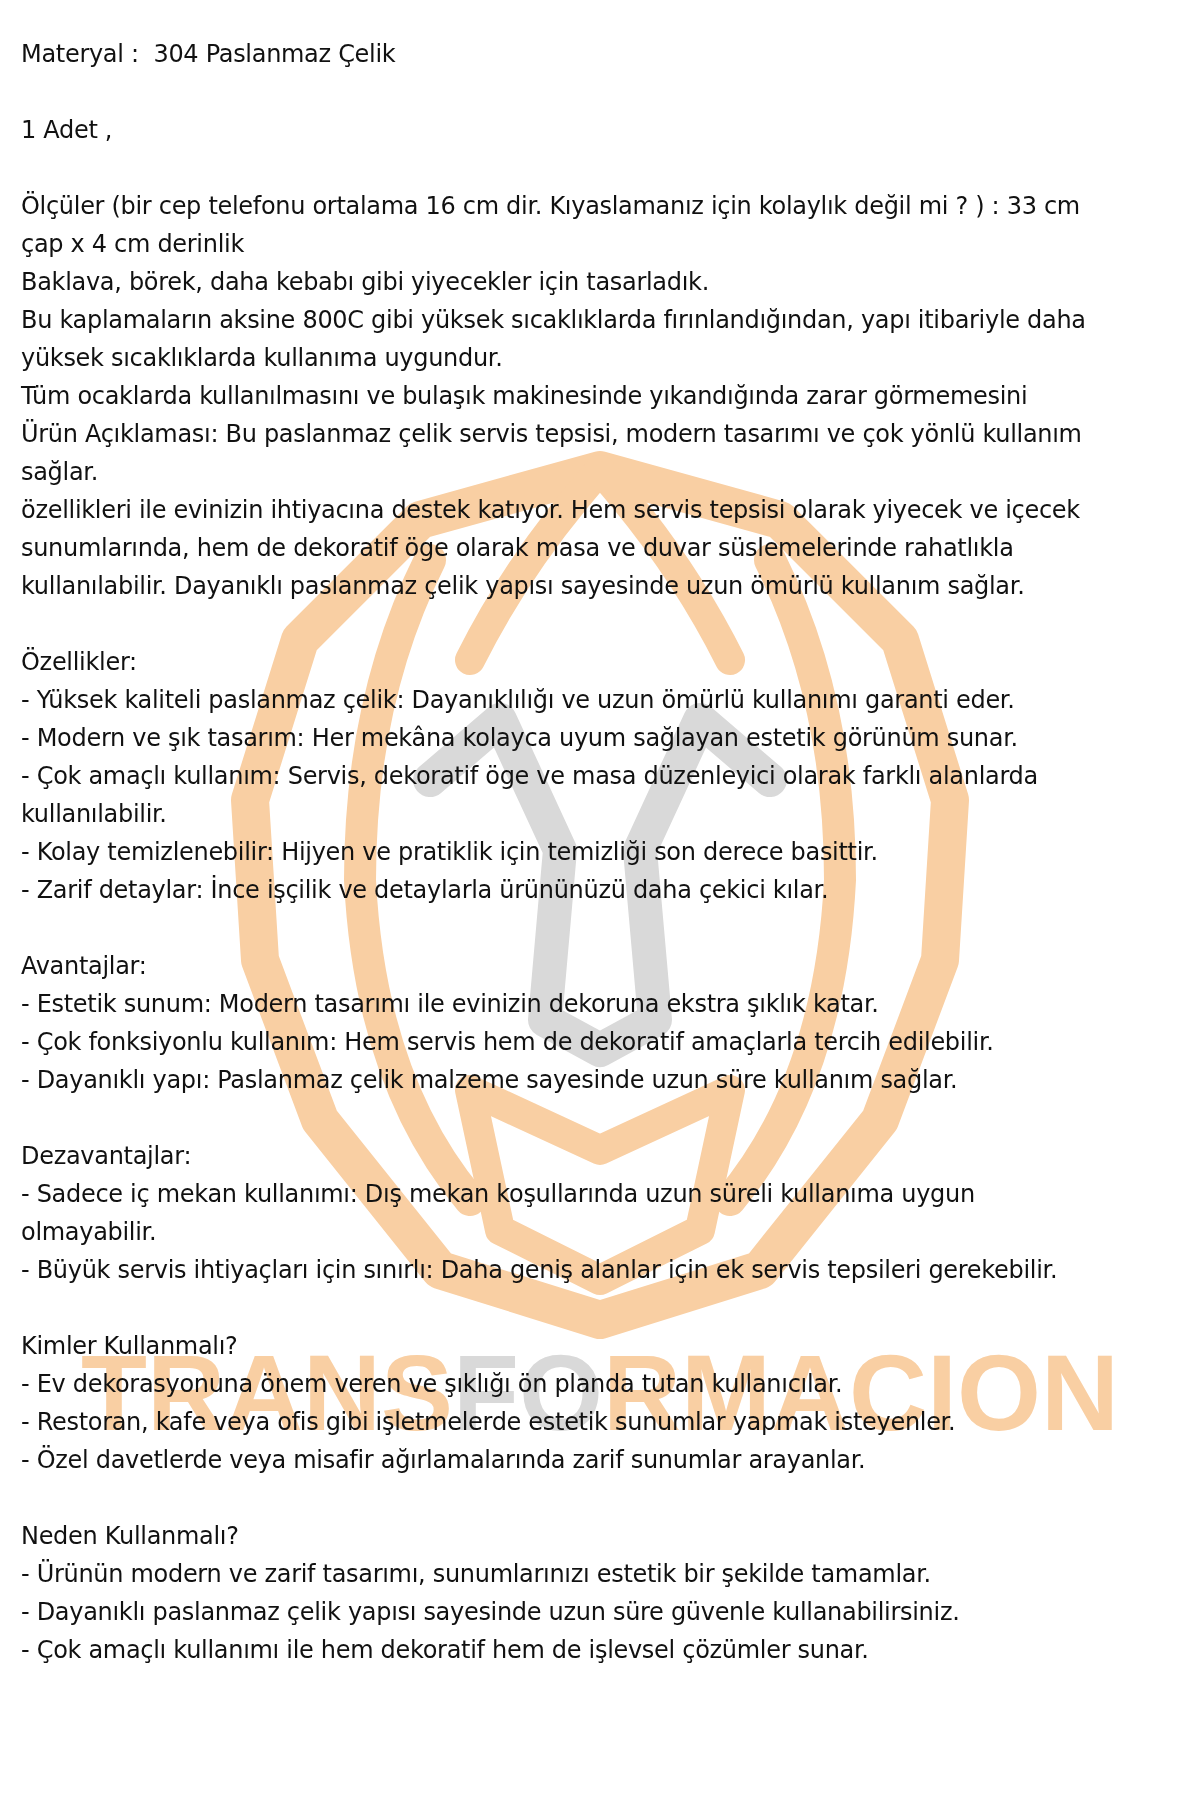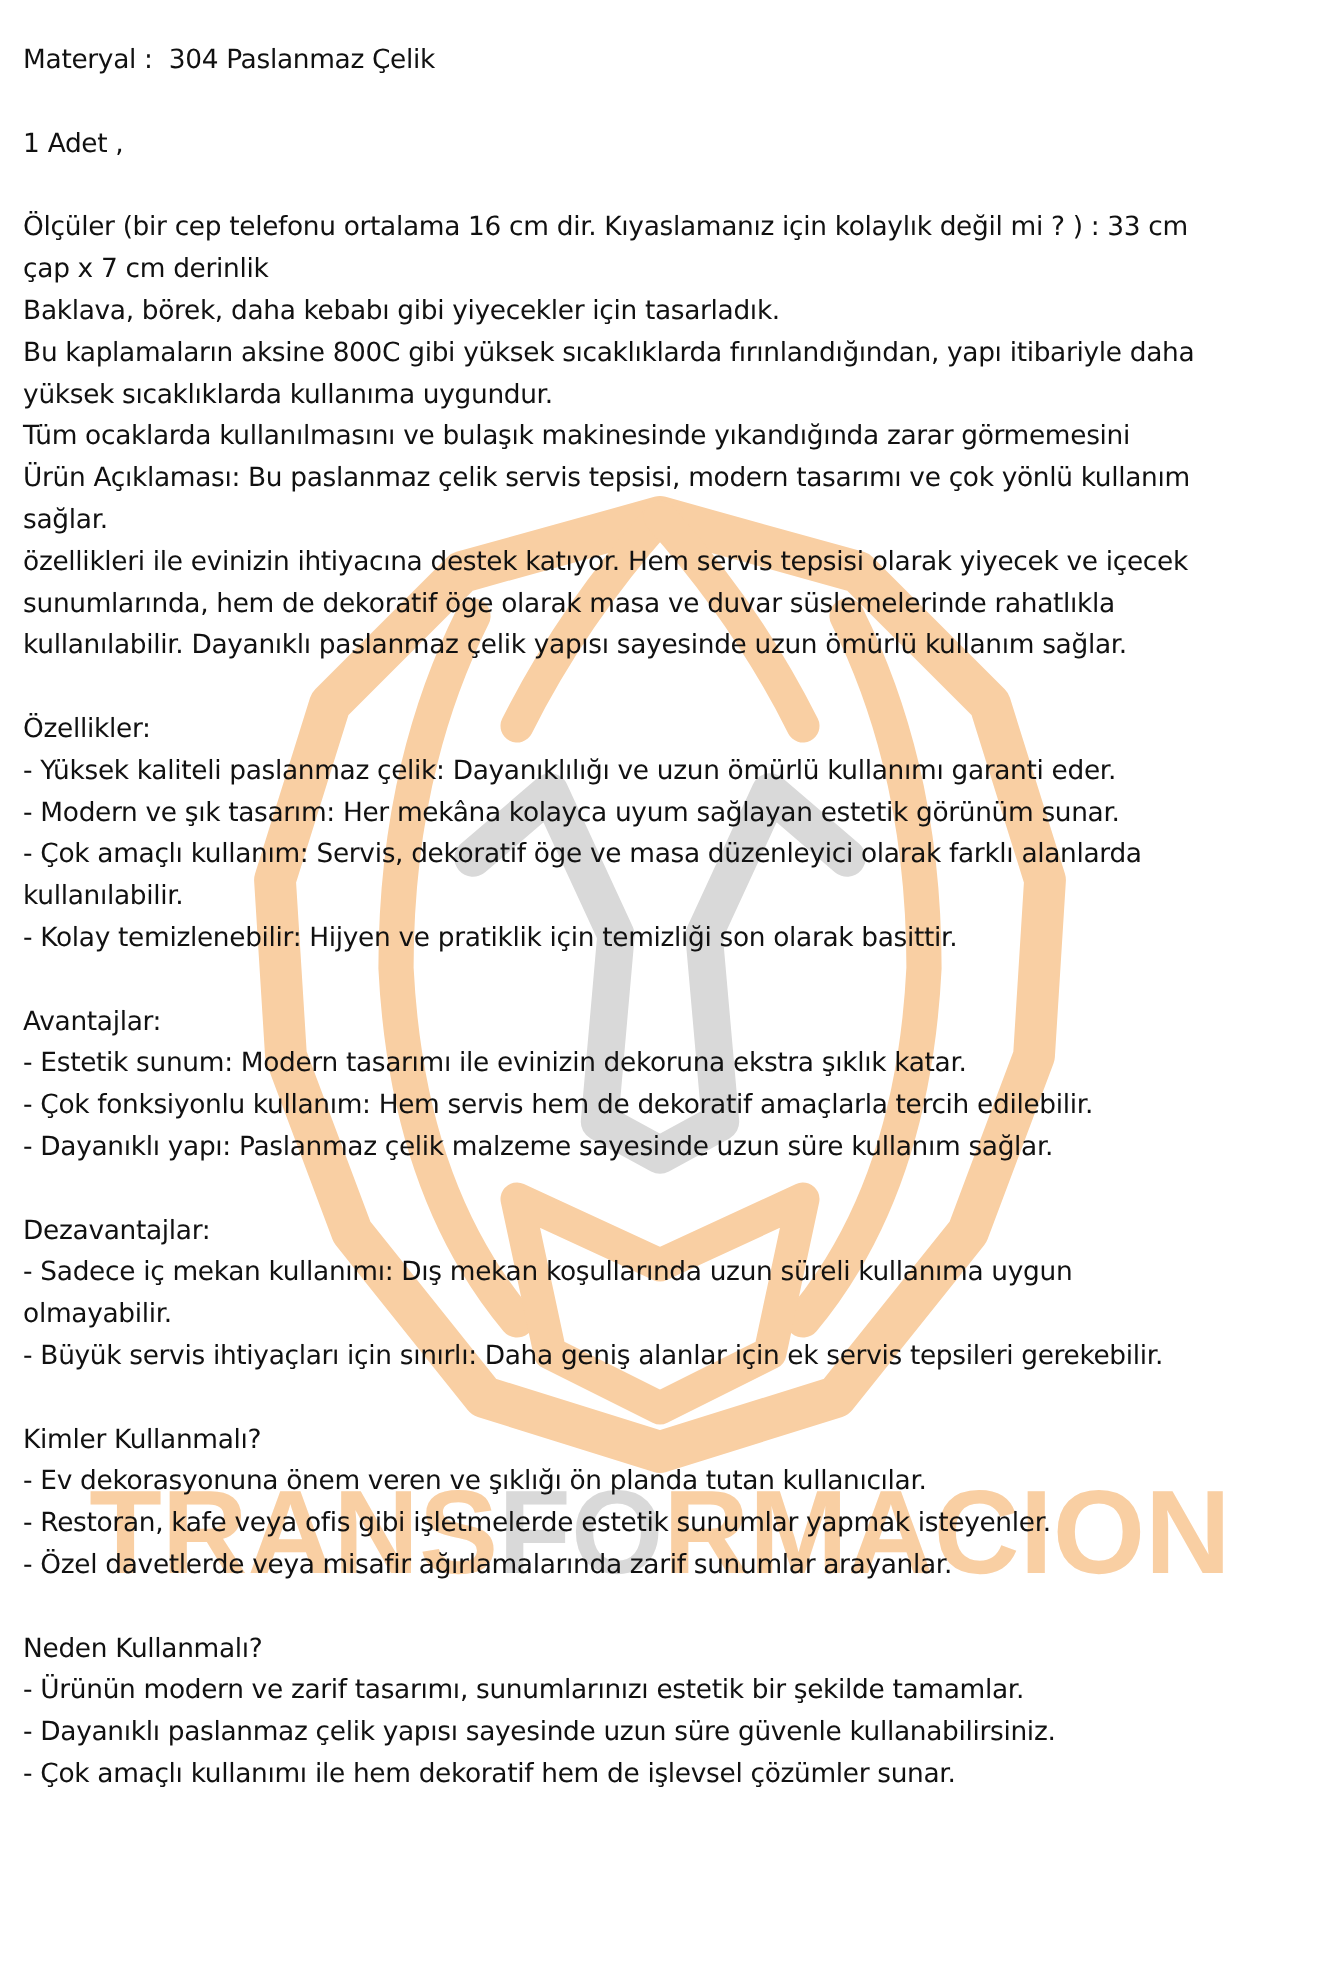"çap x 7 cm derinlik" div.line { text: 7 -> 4 }
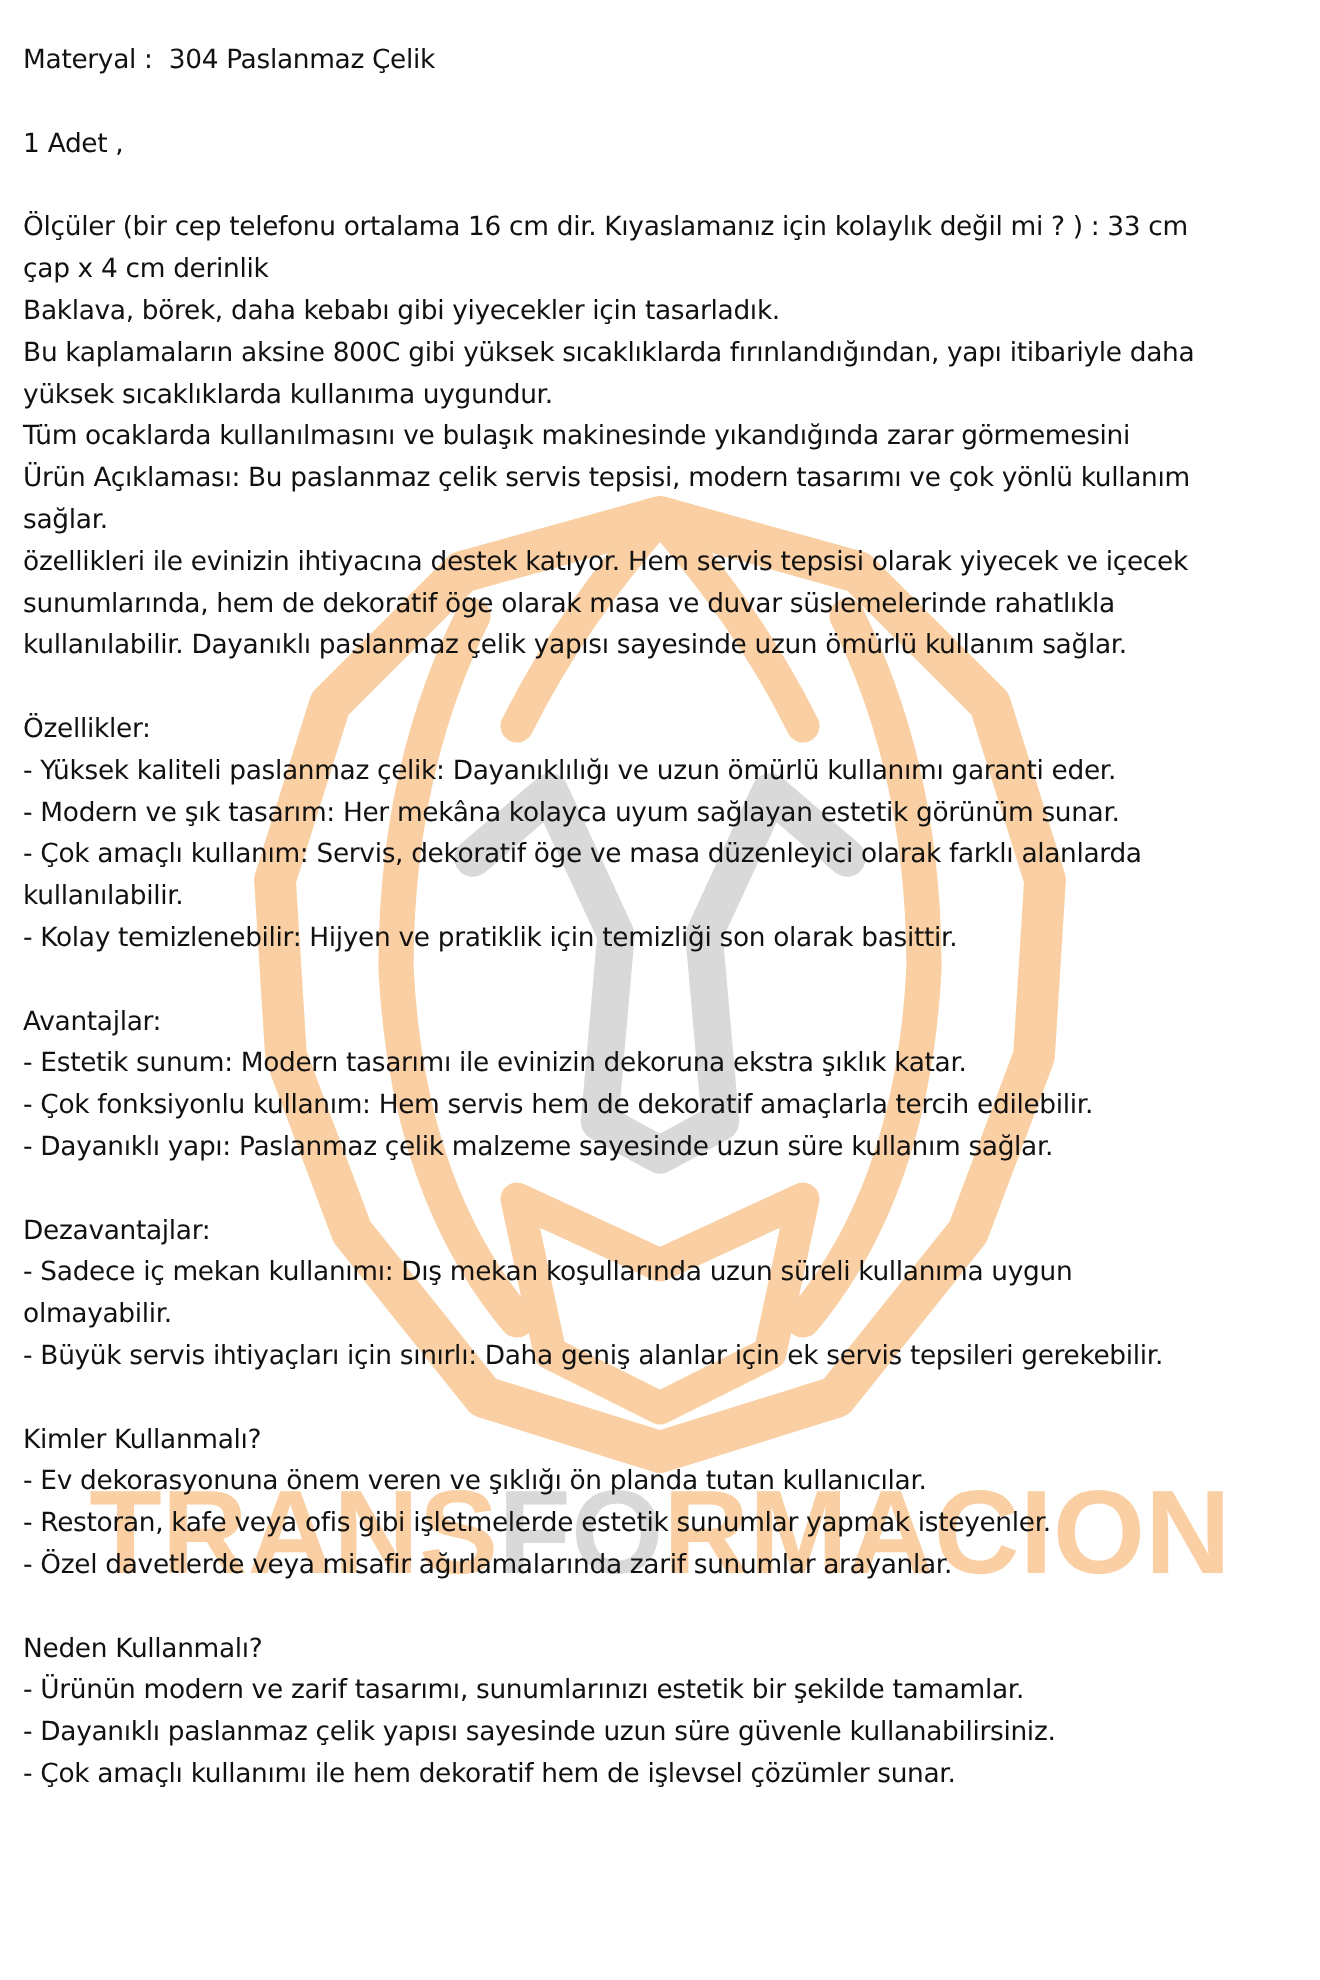"- Kolay temizlenebilir: Hijyen ve" div.line { text: olarak -> derece }
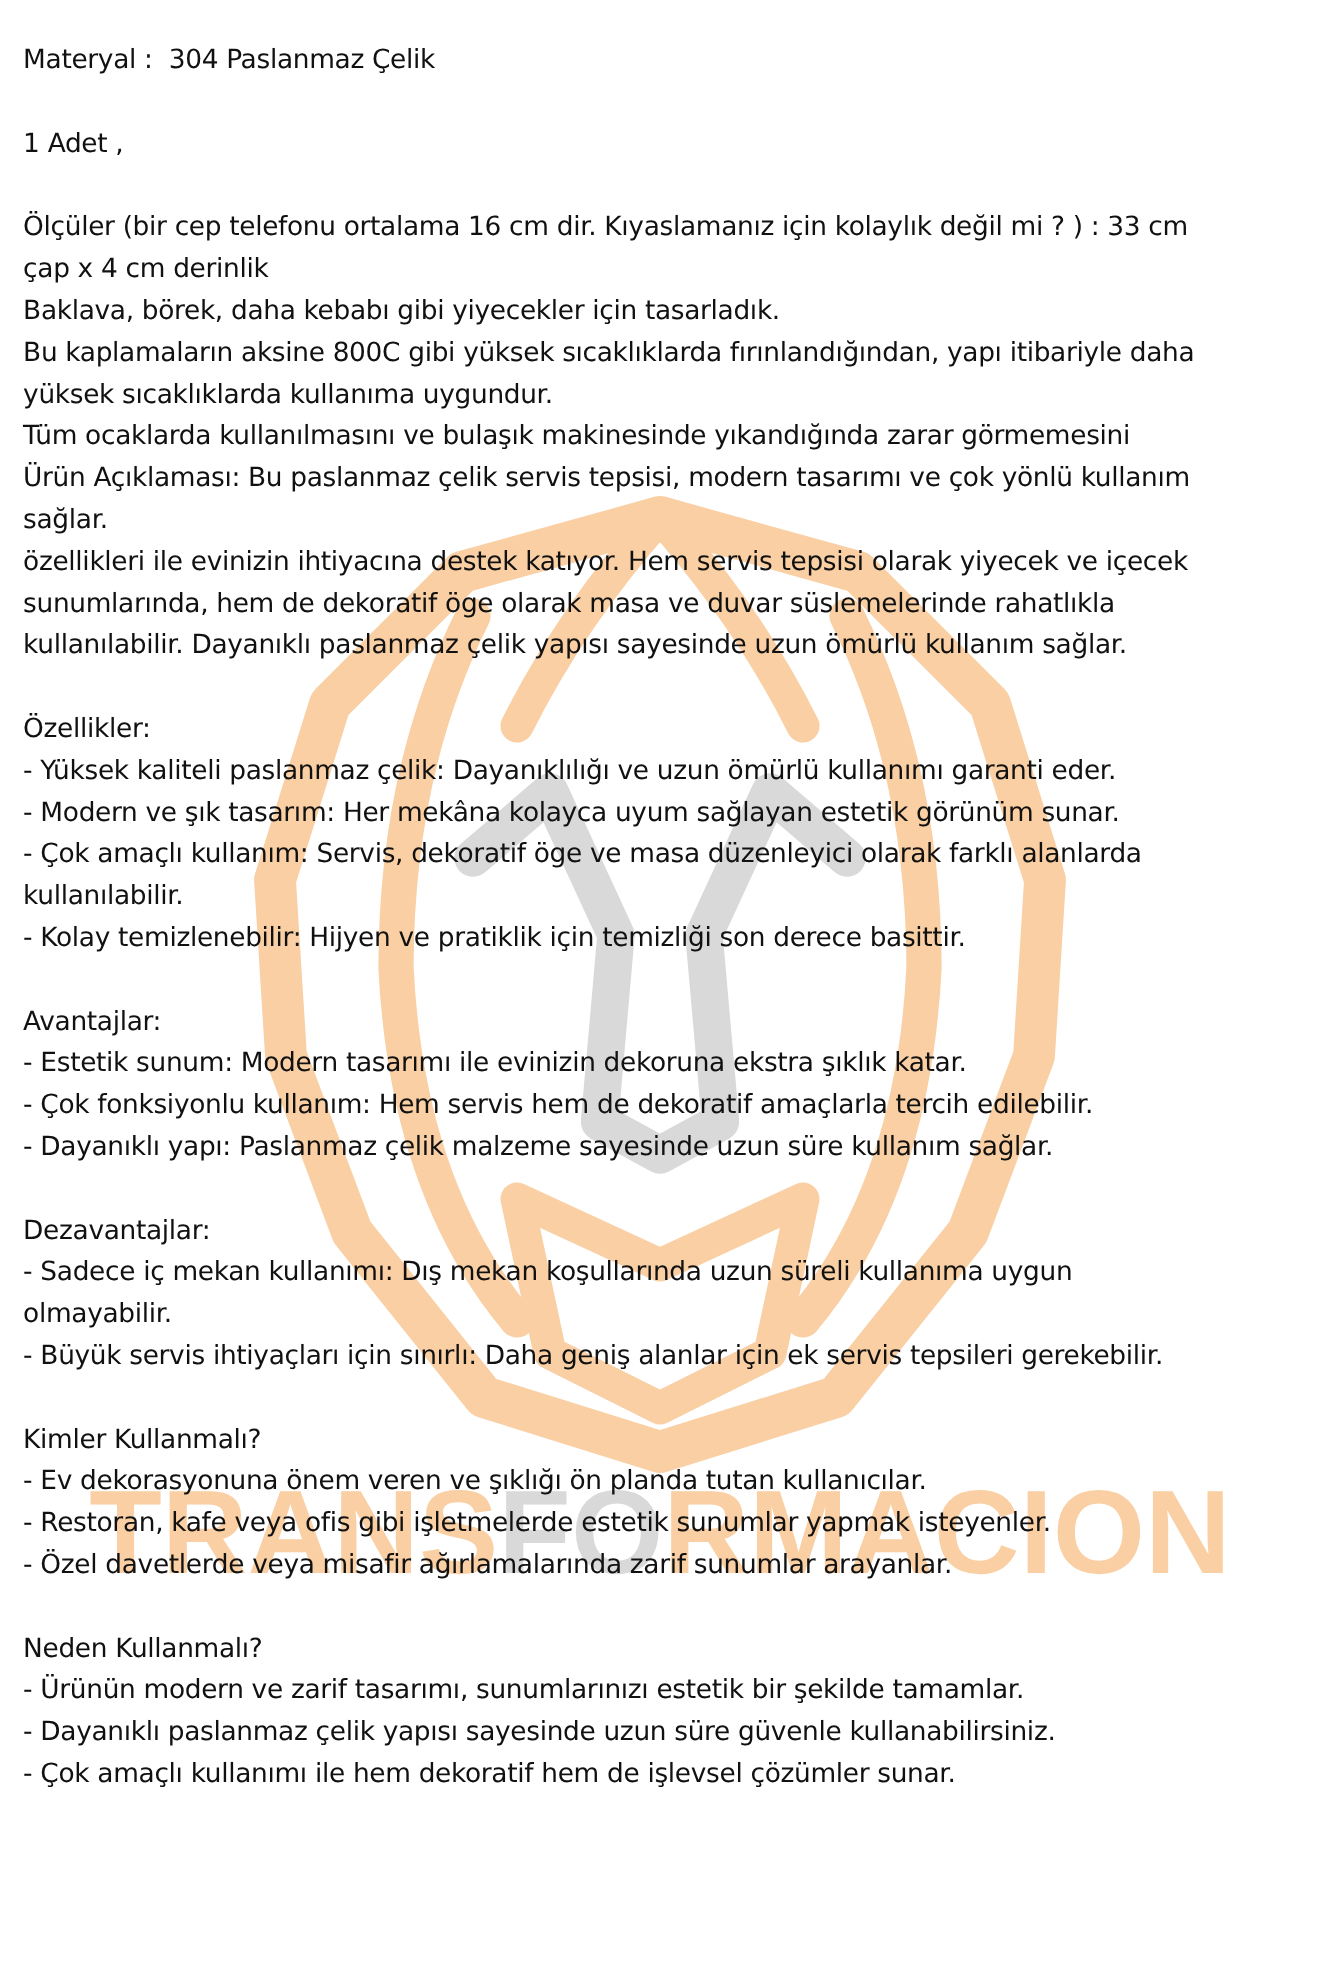"- Zarif detaylar: İnce işçilik" div.line { html: none -> <div>- Zarif detaylar: İnce işçilik ve detaylarla ürününüzü daha çekici kılar.</div> }
